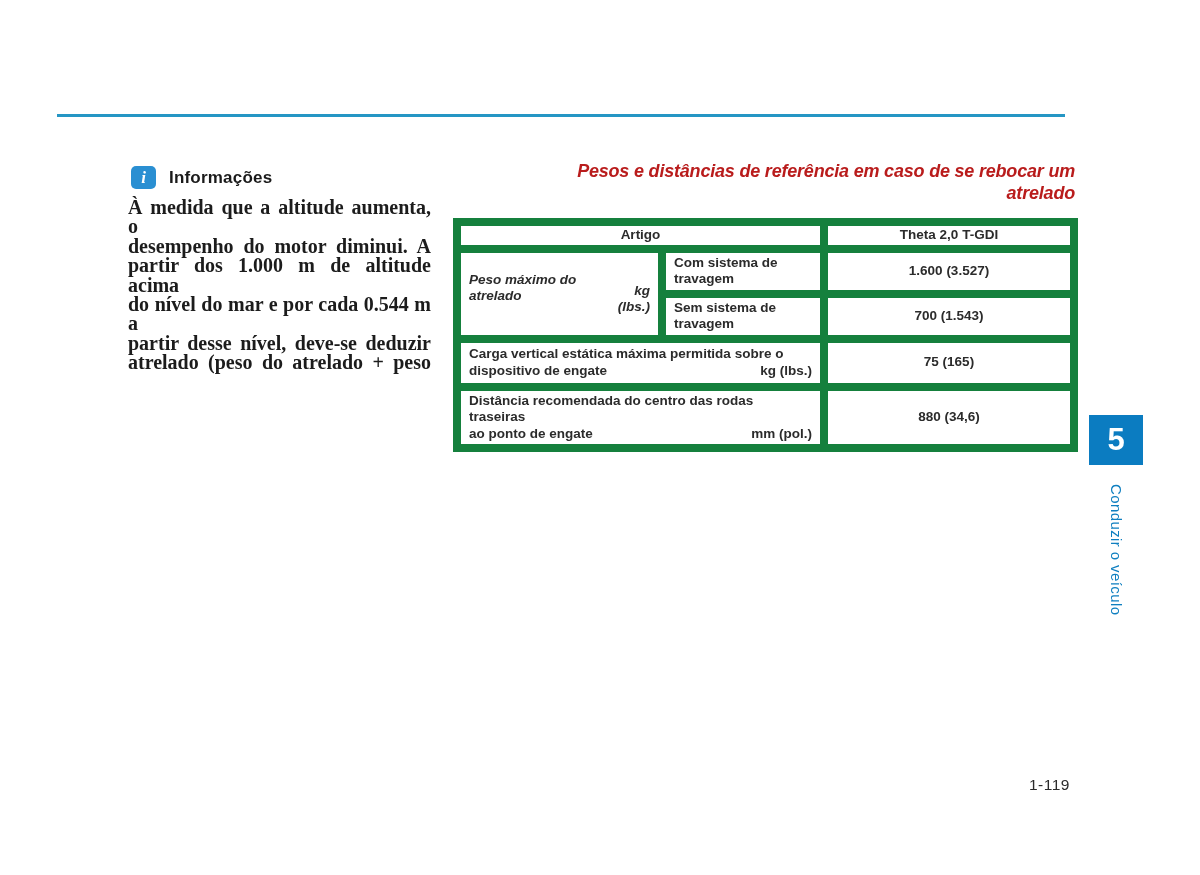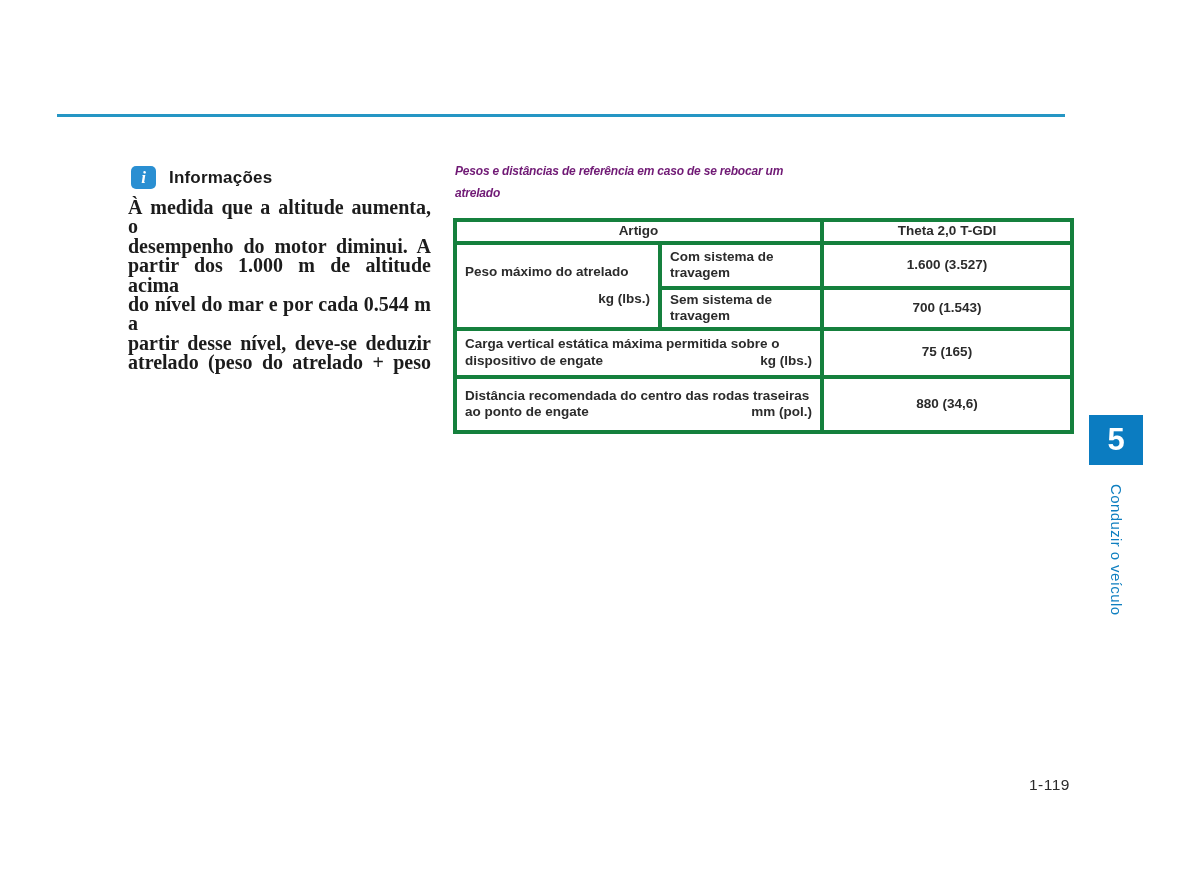"Pesos e distâncias de referência" .section-title { color: #701a75 -> #b91c1c; font-size: 12px -> 18px; text-align: none -> right }
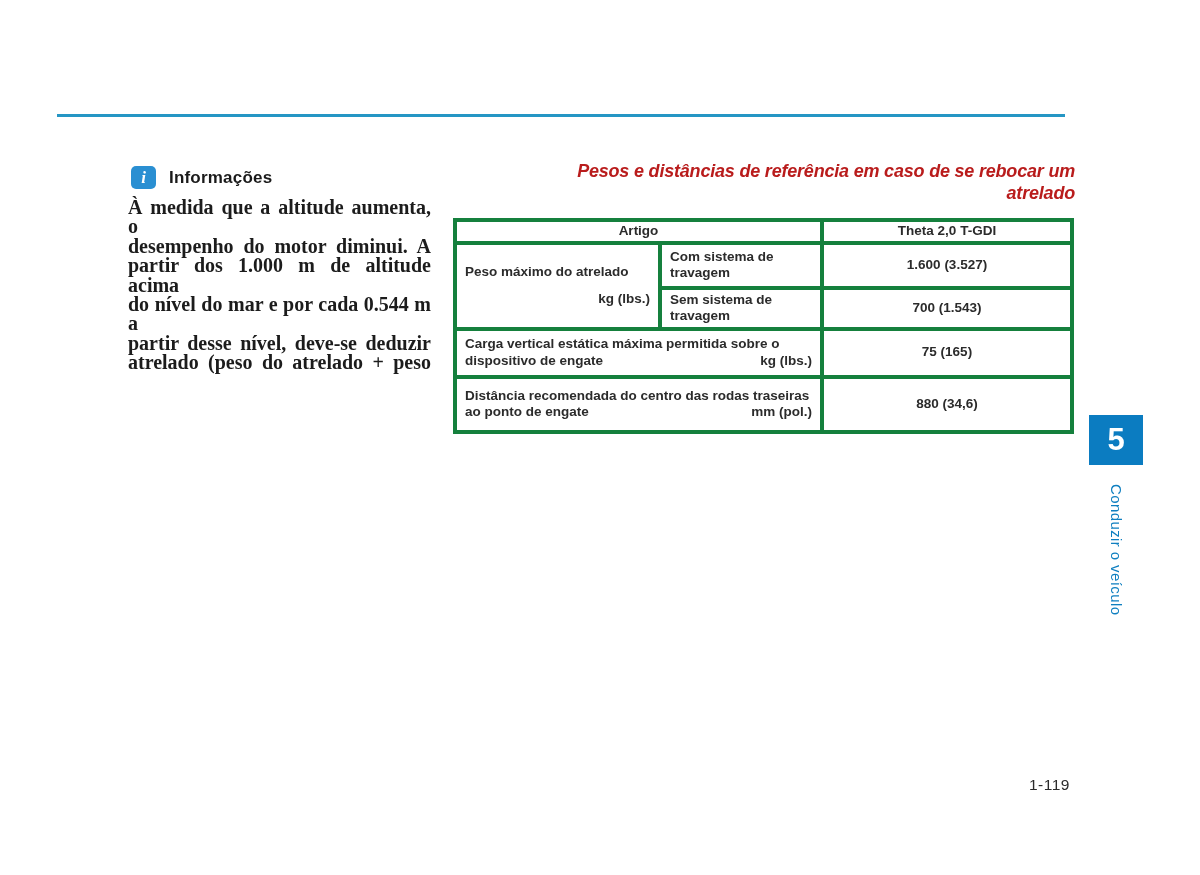"Artigo" table.spec-table td { border: 4px solid #15803d -> 8px solid #15803d }
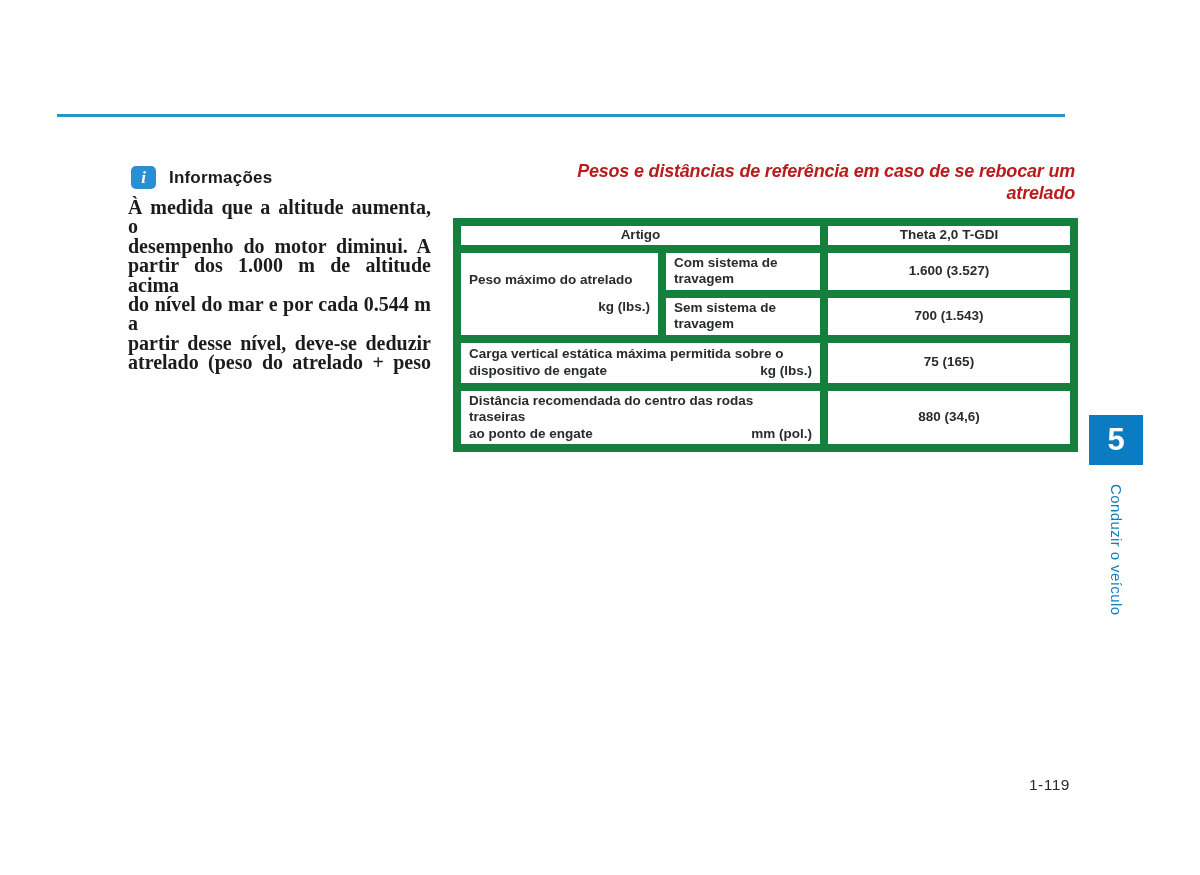"Peso máximo do atrelado" .merged-inner { flex-direction: column -> none; font-style: none -> italic }
